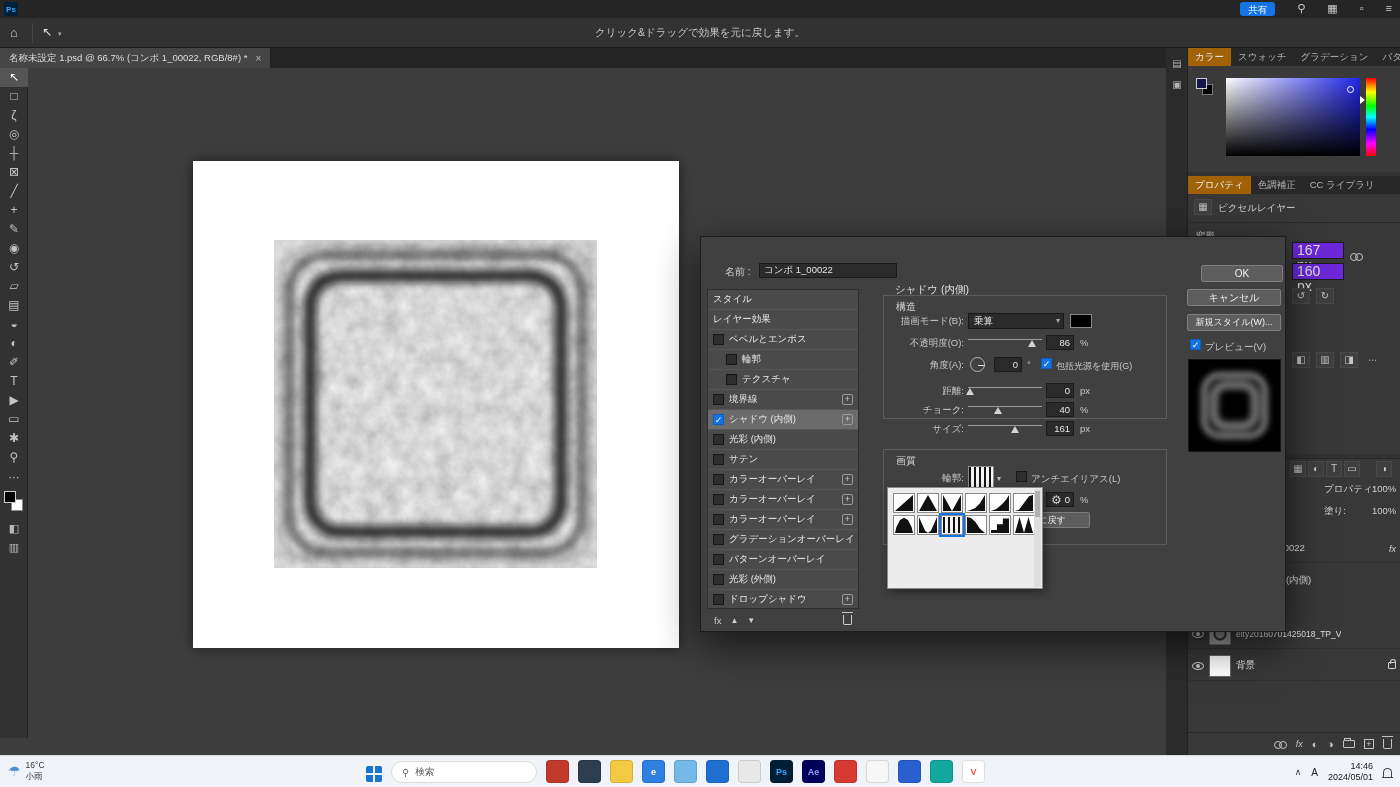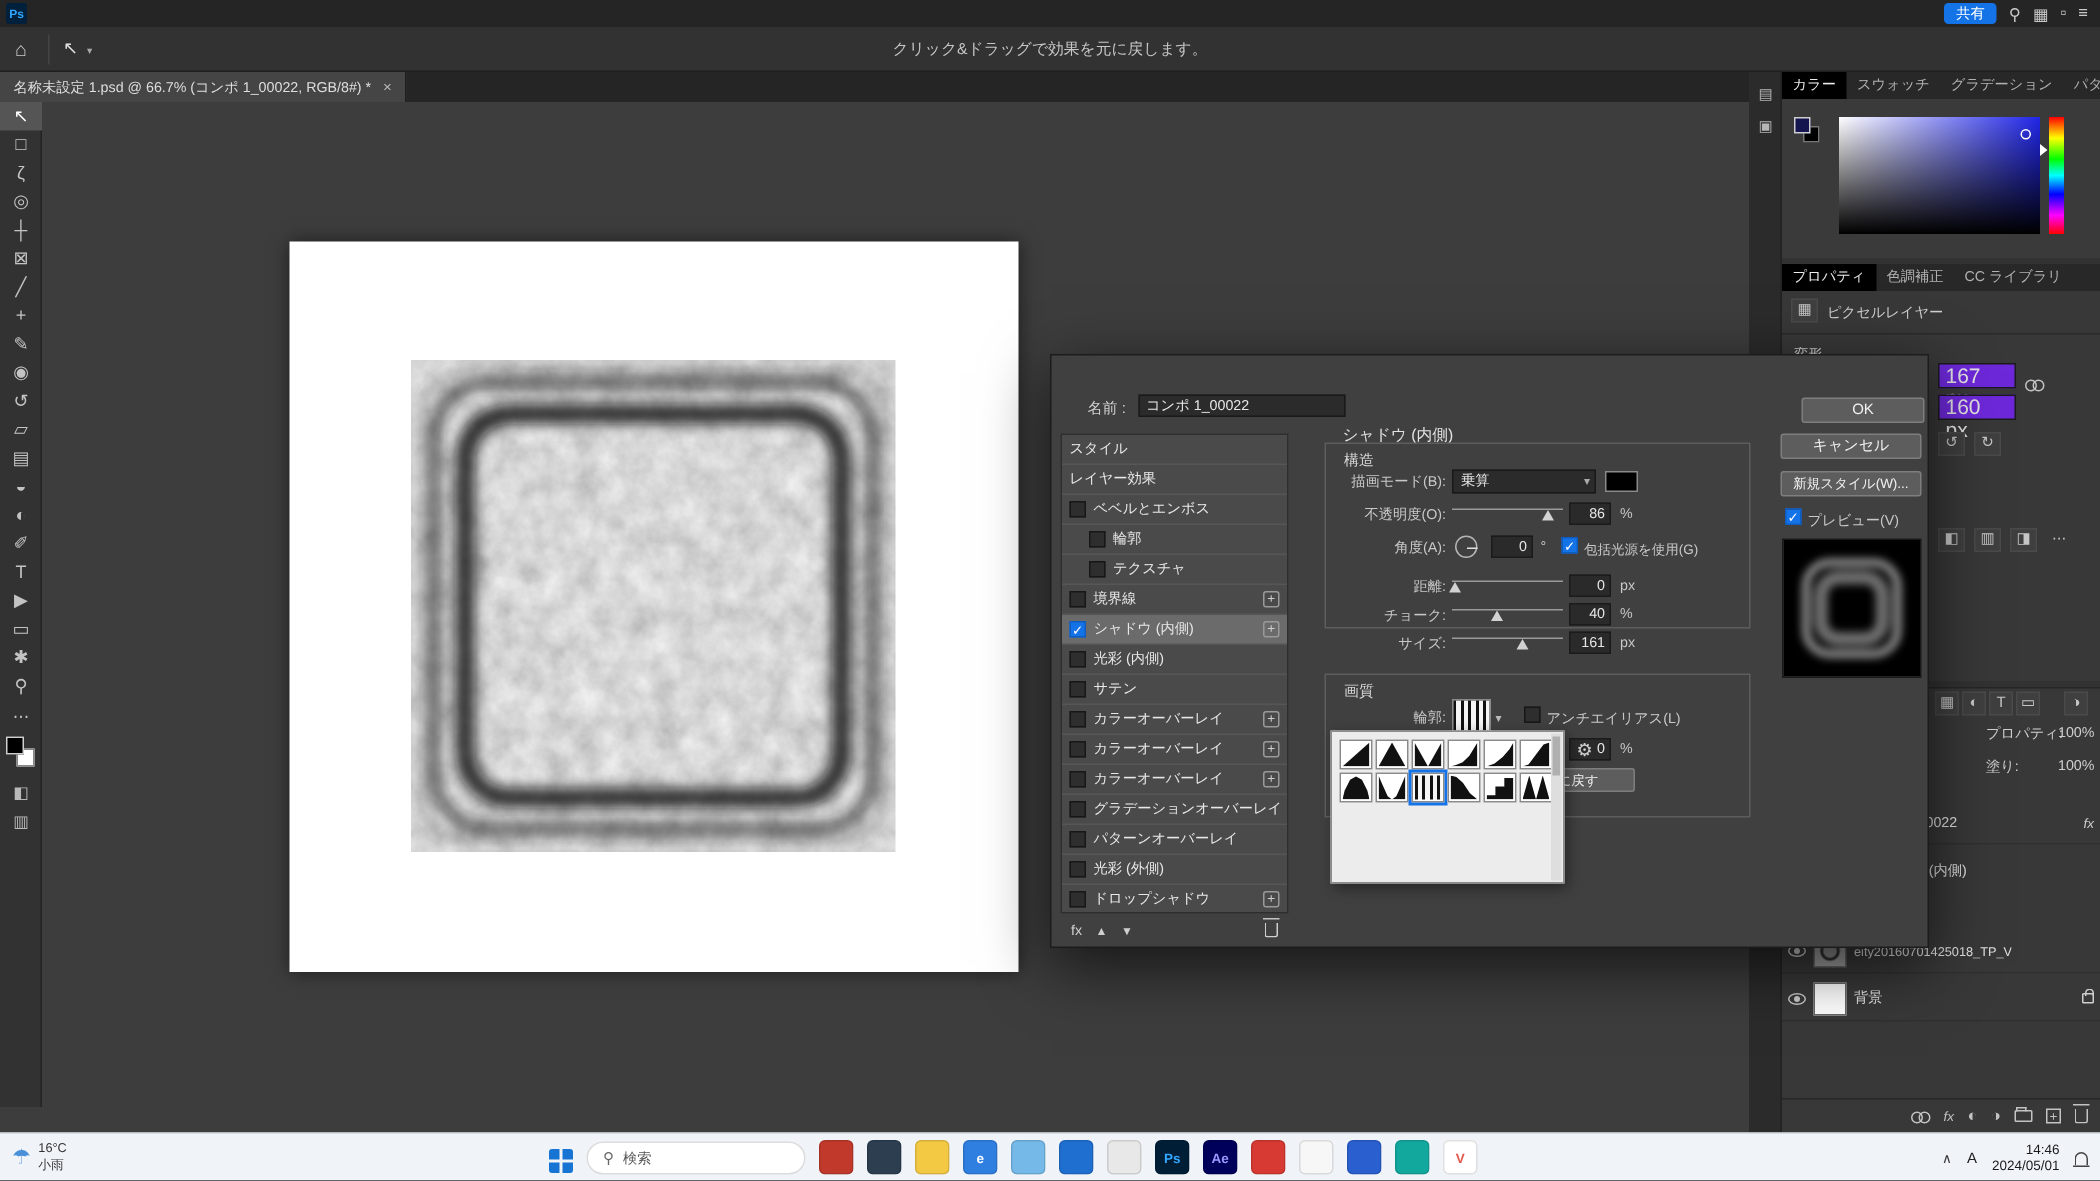"共有" .mb-right { align-items: center -> flex-start; gap: 8px -> 22px }
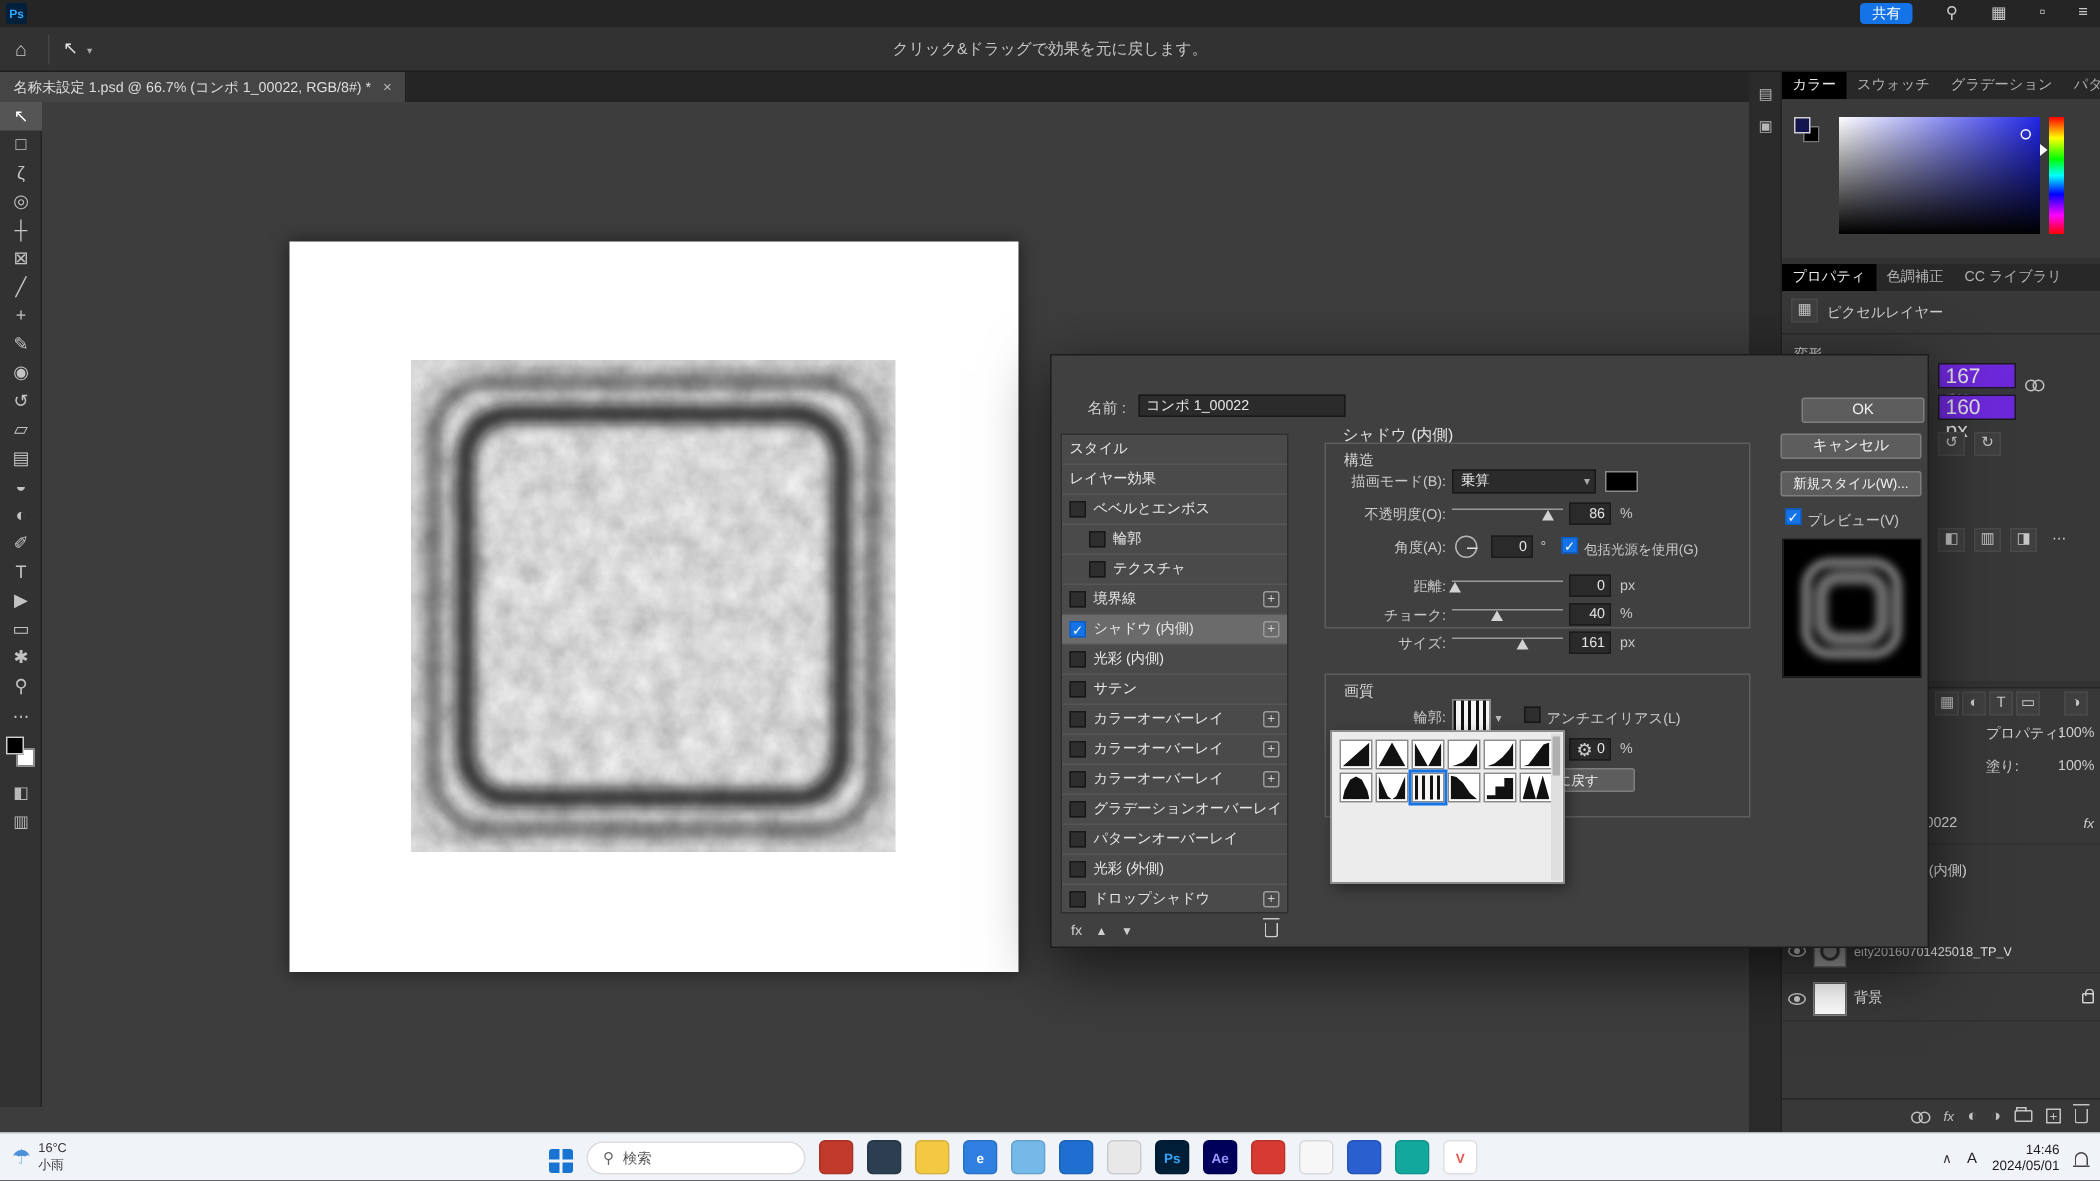"カラー" .ptab.active { background: #000000 -> #a16207 }
